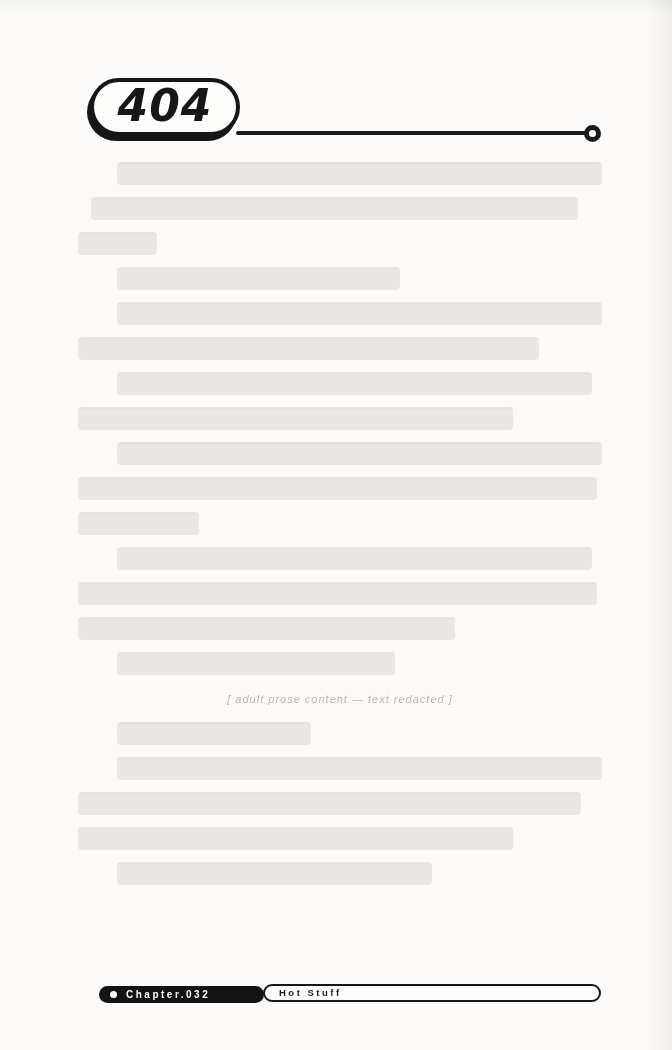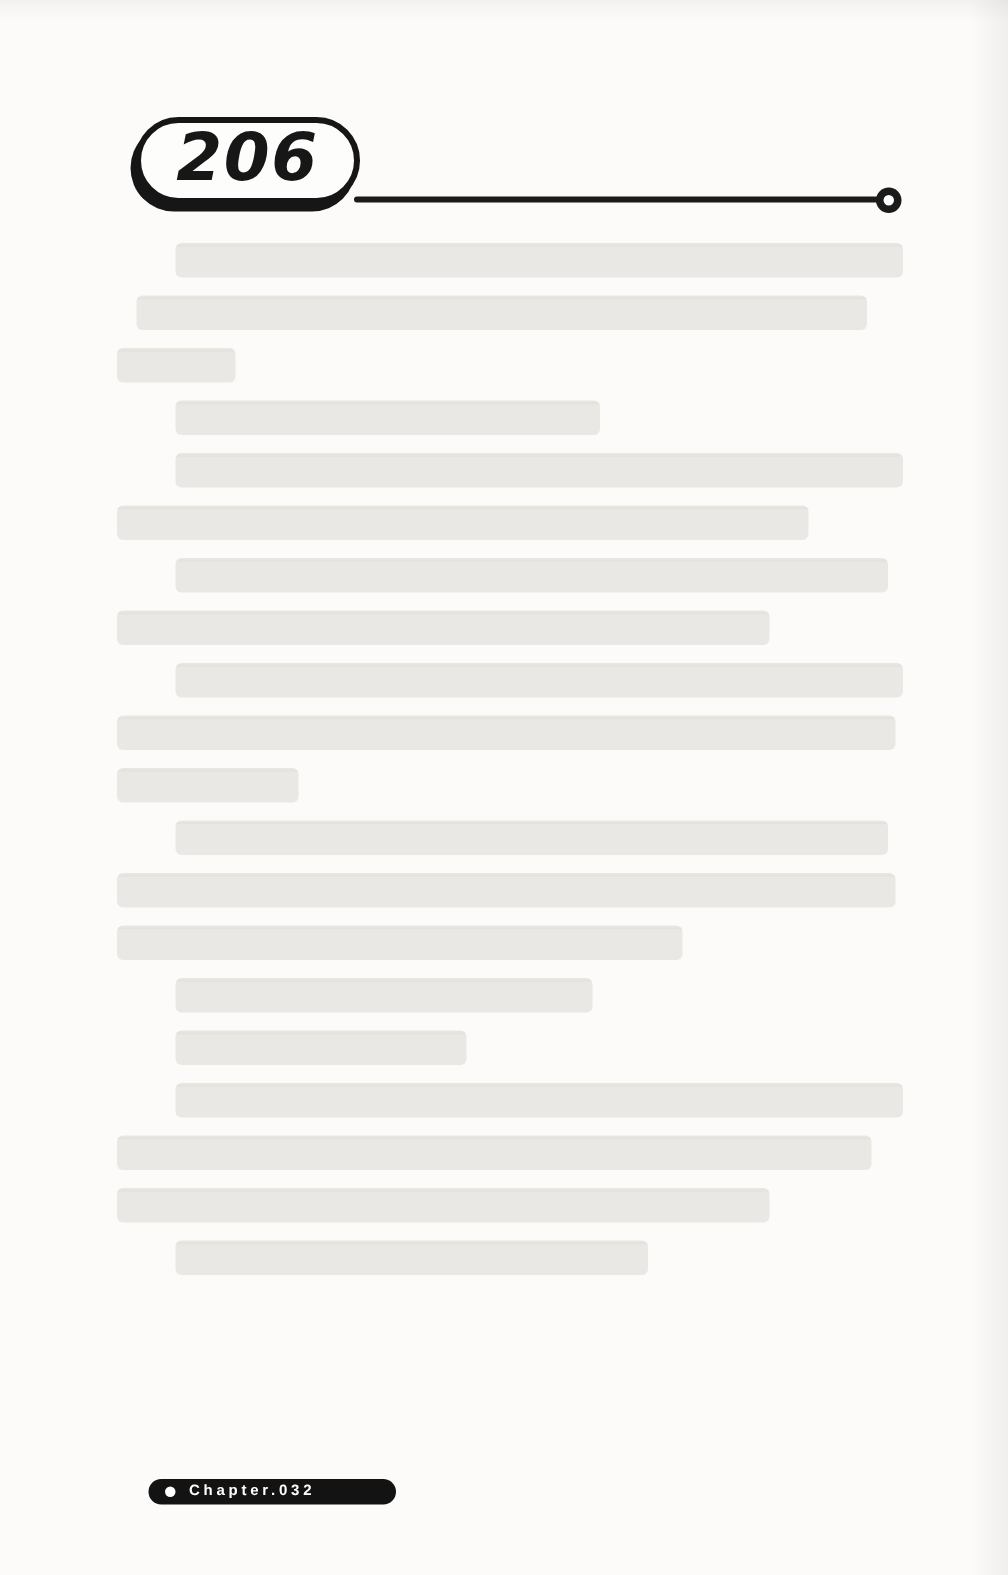"206" span.pageno-text { text: 206 -> 404 }
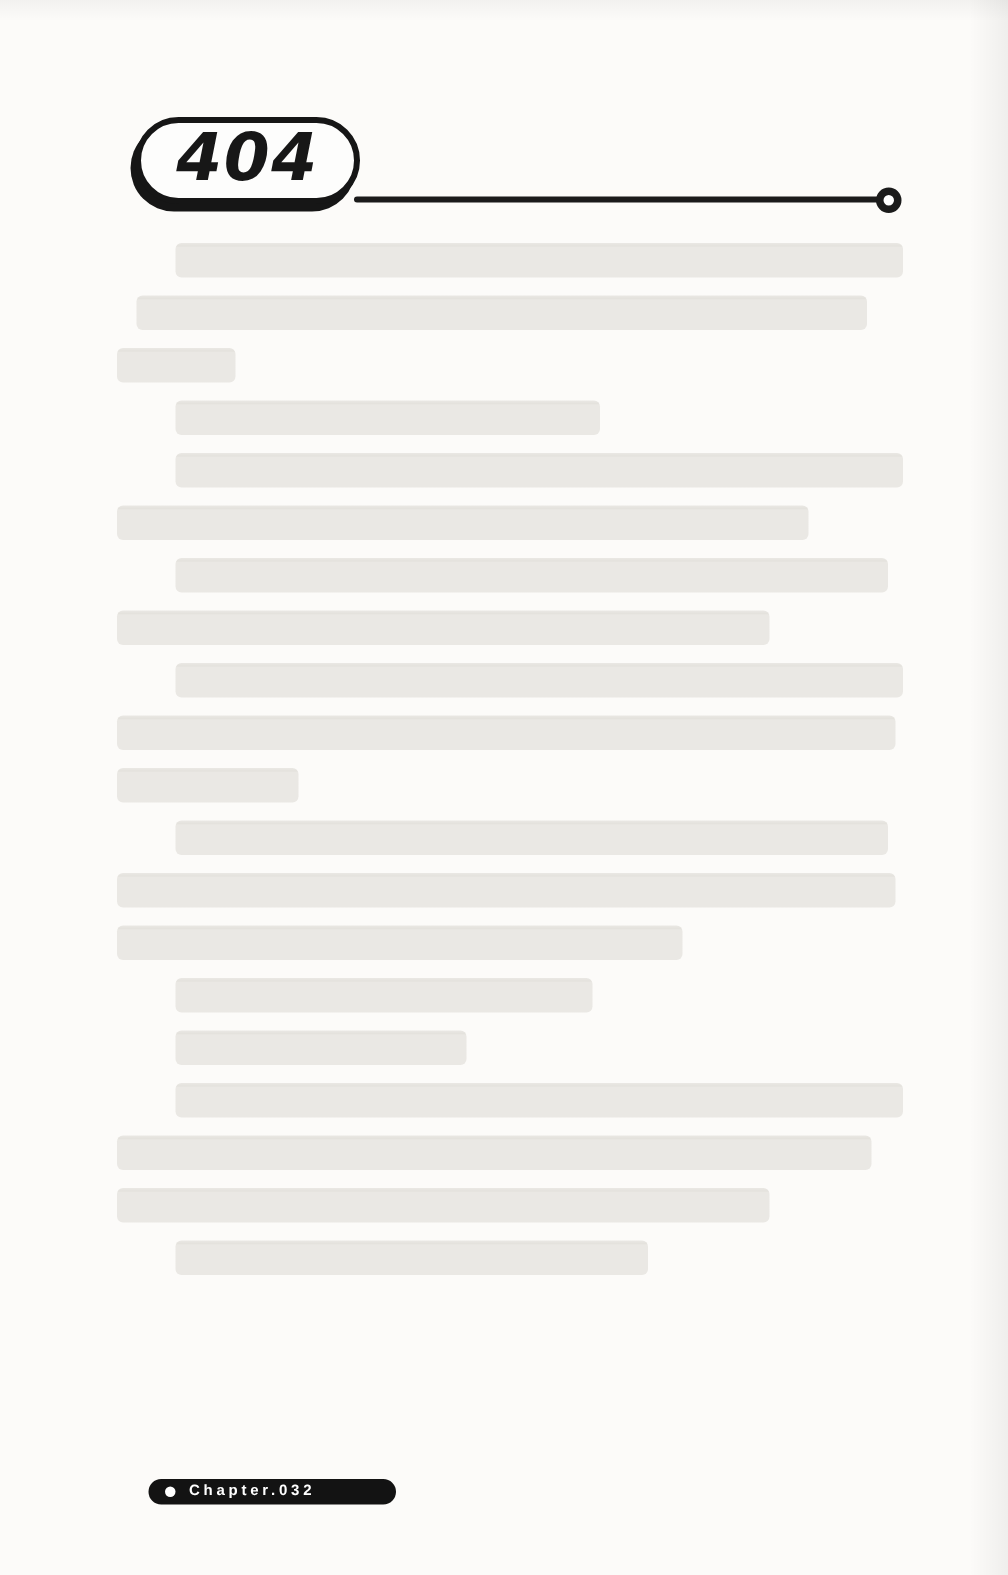"[ adult prose content —" div.line-gap { html: none -> <div> <span>[ adult prose content — text redacted ]</span> </div> }
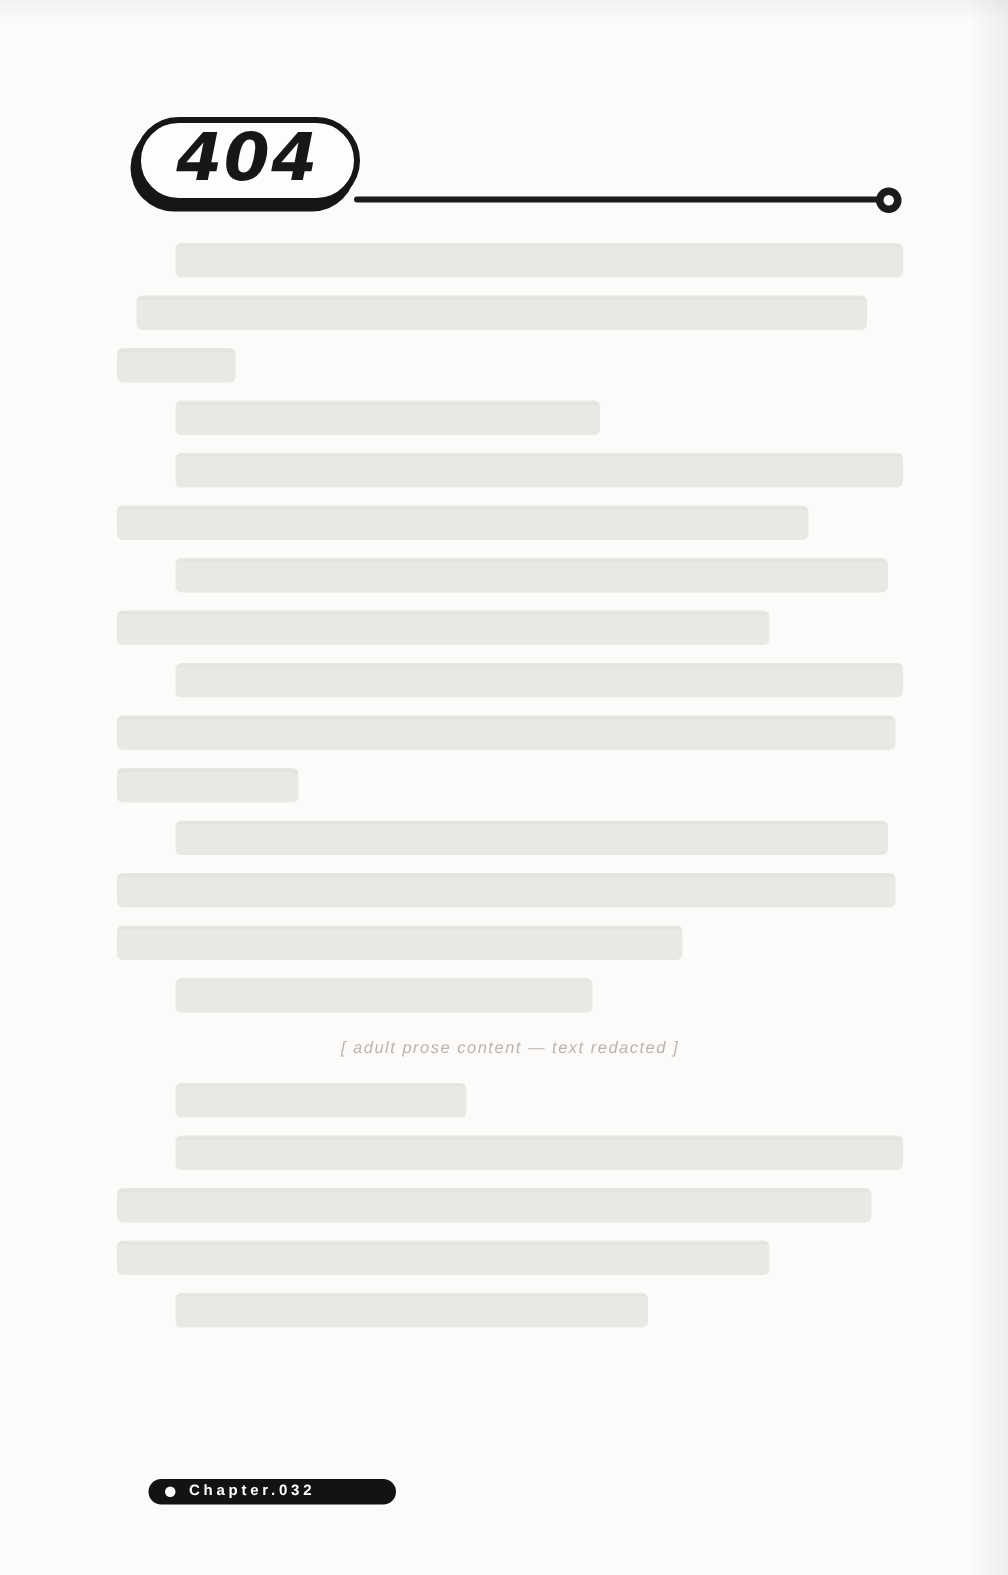"Hot Stuff" div.title-pill { html: none -> <div> <span>Hot Stuff</span> </div> }
